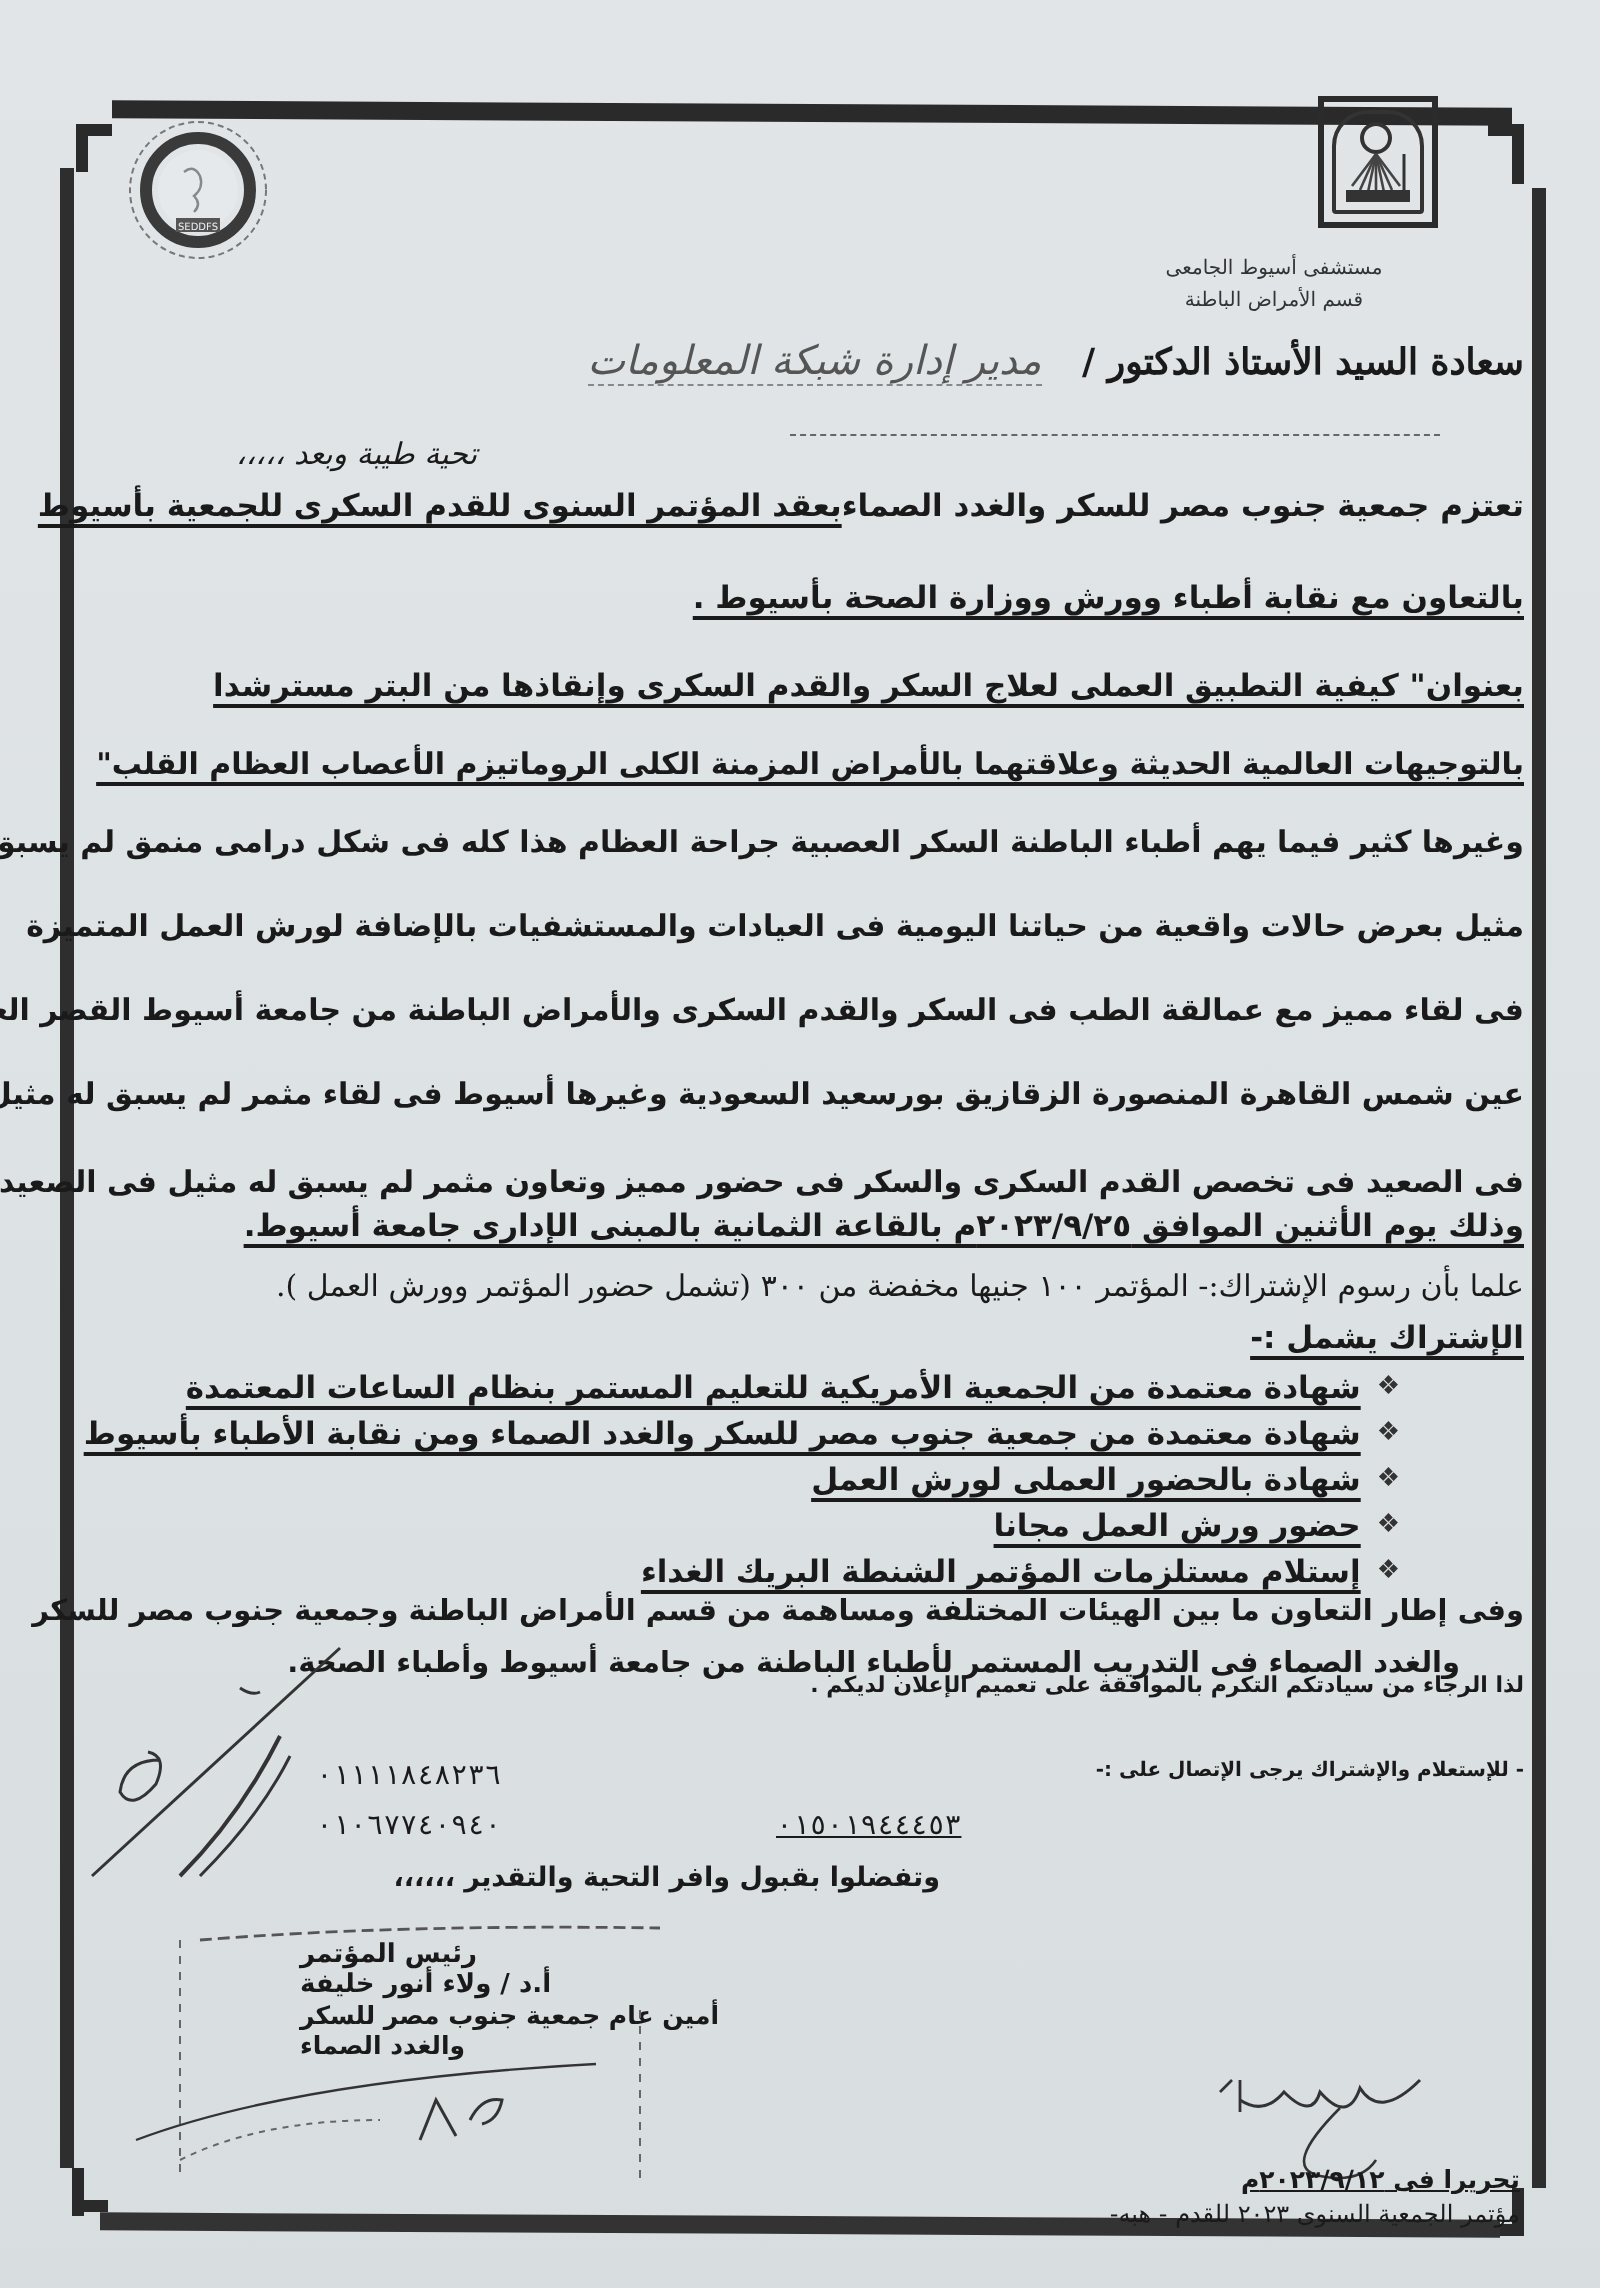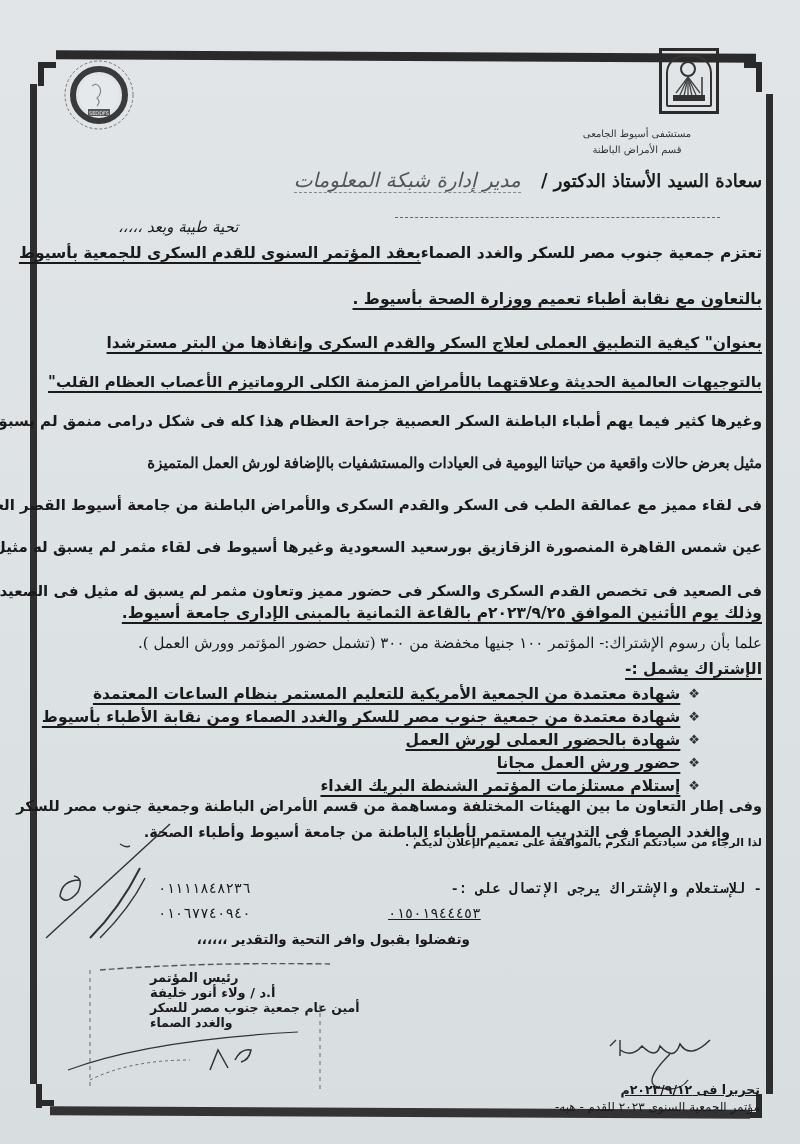"بالتعاون مع نقابة أطباء تعميم" span.u { text: تعميم -> وورش }
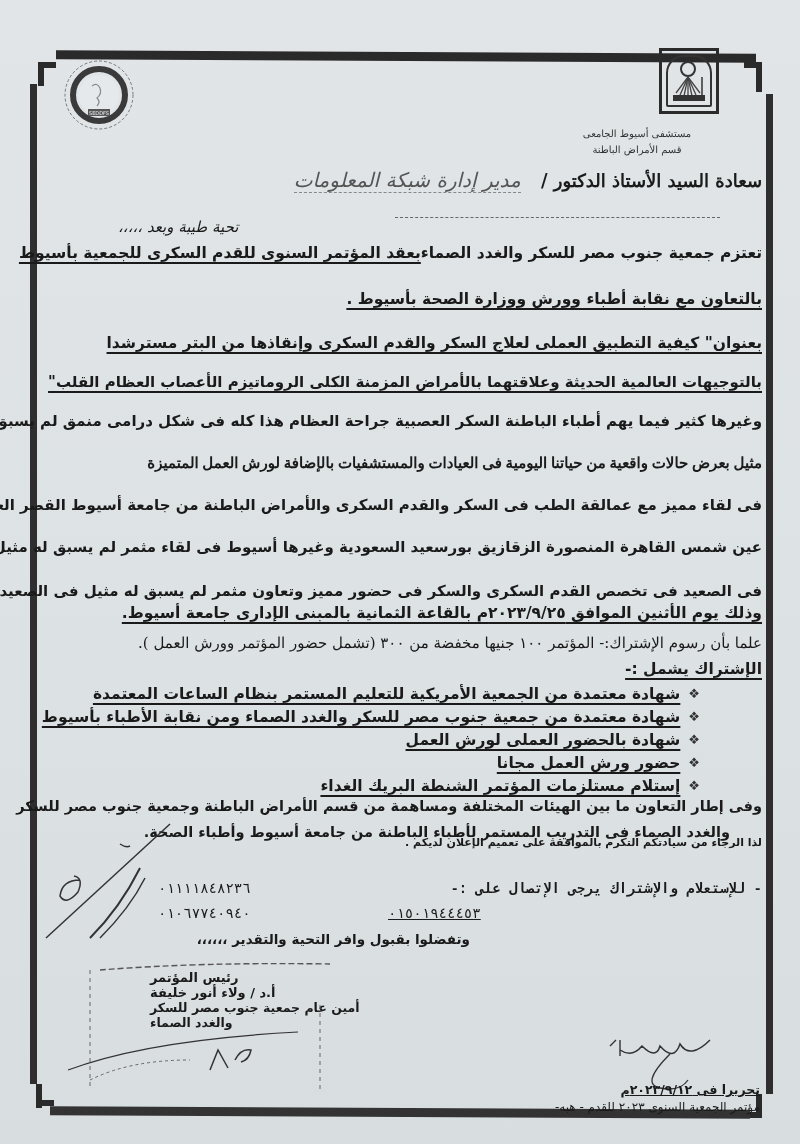"مثيل بعرض حالات واقعية من" div.line { font-family: Liberation Serif, serif -> none }
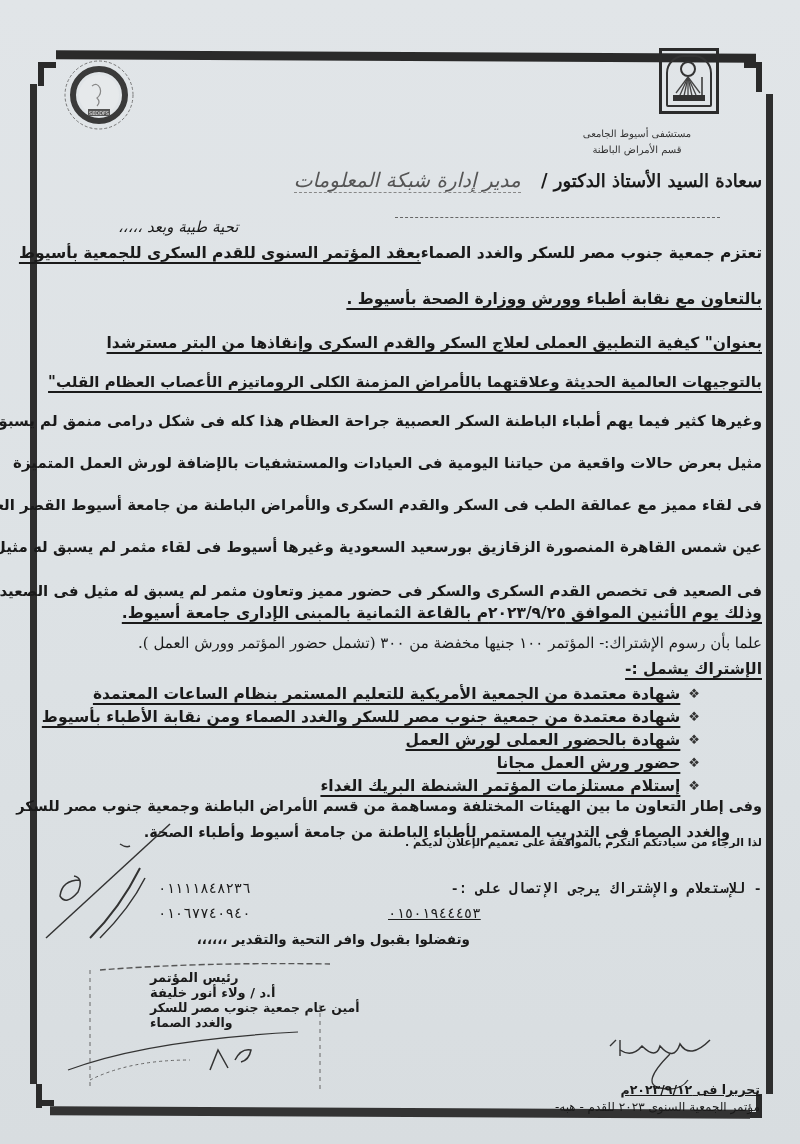"- للإستعلام والإشتراك يرجى الإتصال" div.line { font-family: Liberation Mono, monospace -> none; font-size: 14px -> 10px }
